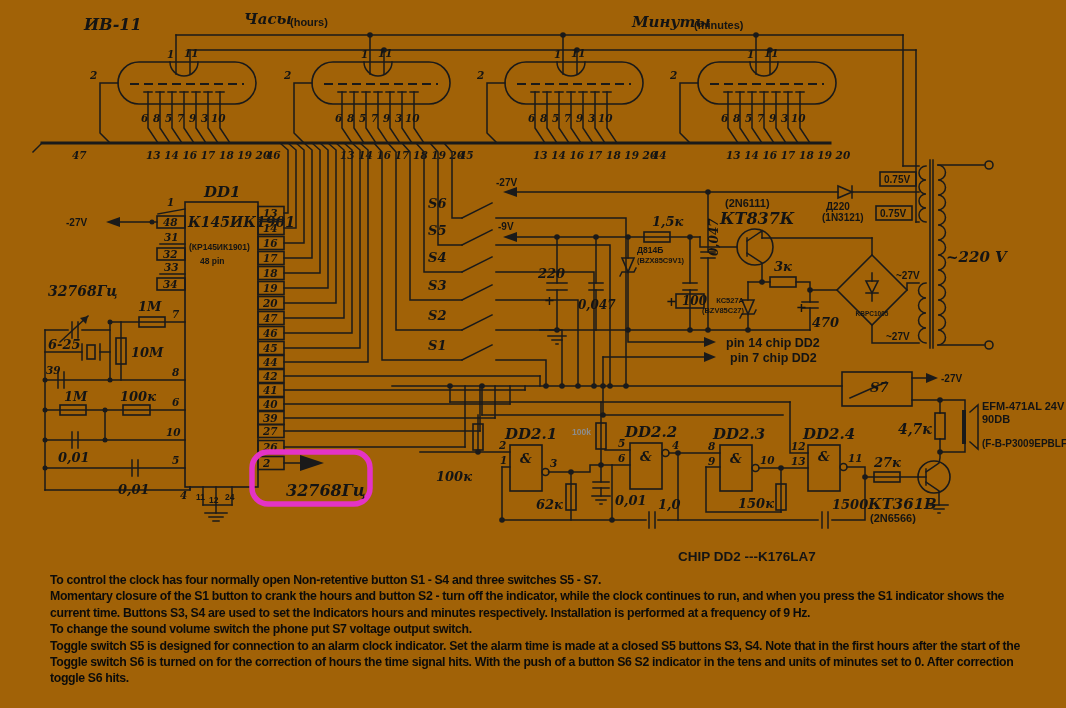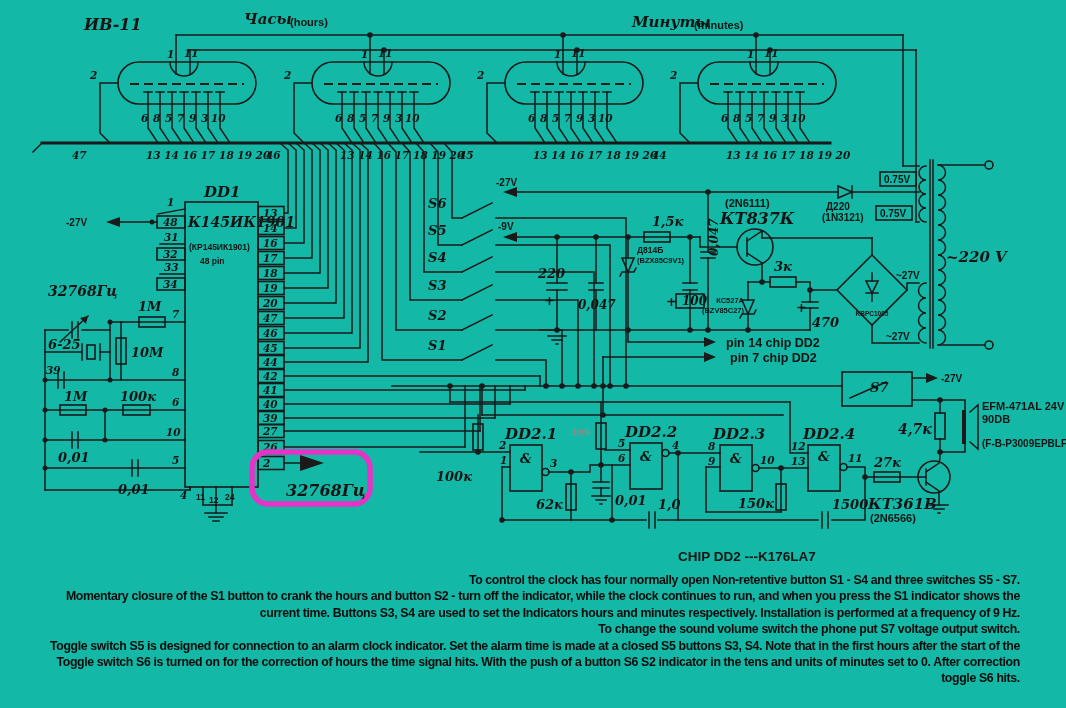"ИВ-11" #page { background: #14b8a6 -> #a16207 }
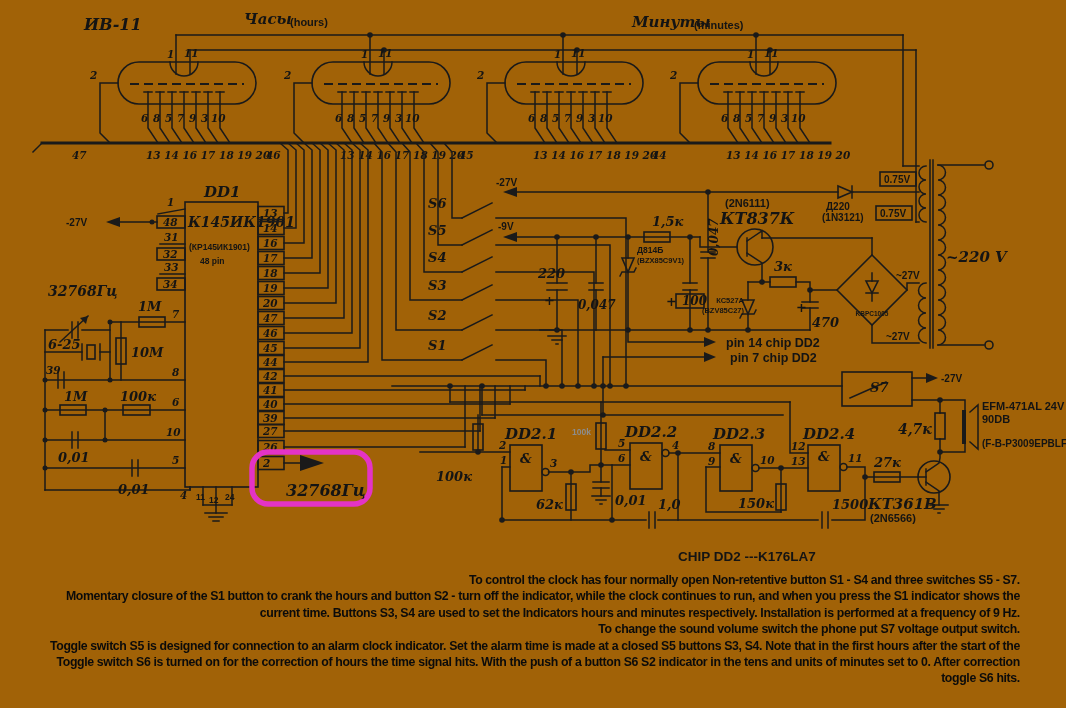"To control the clock has" #notes { text-align: right -> none }
